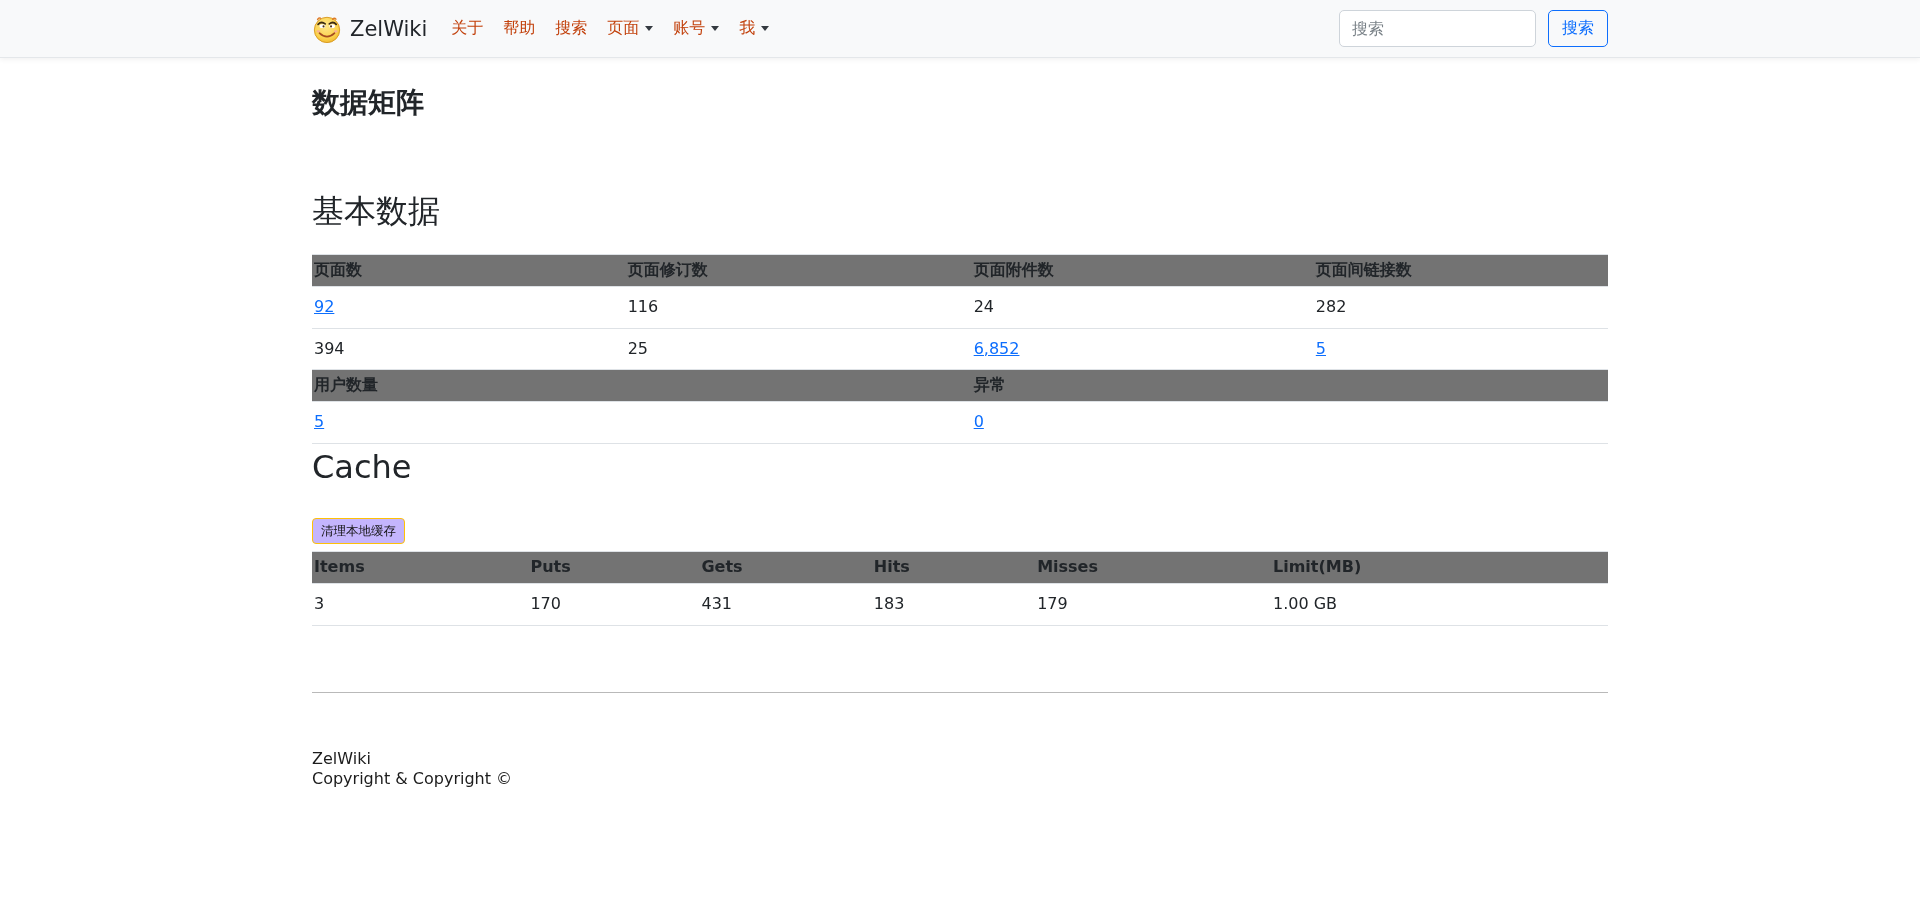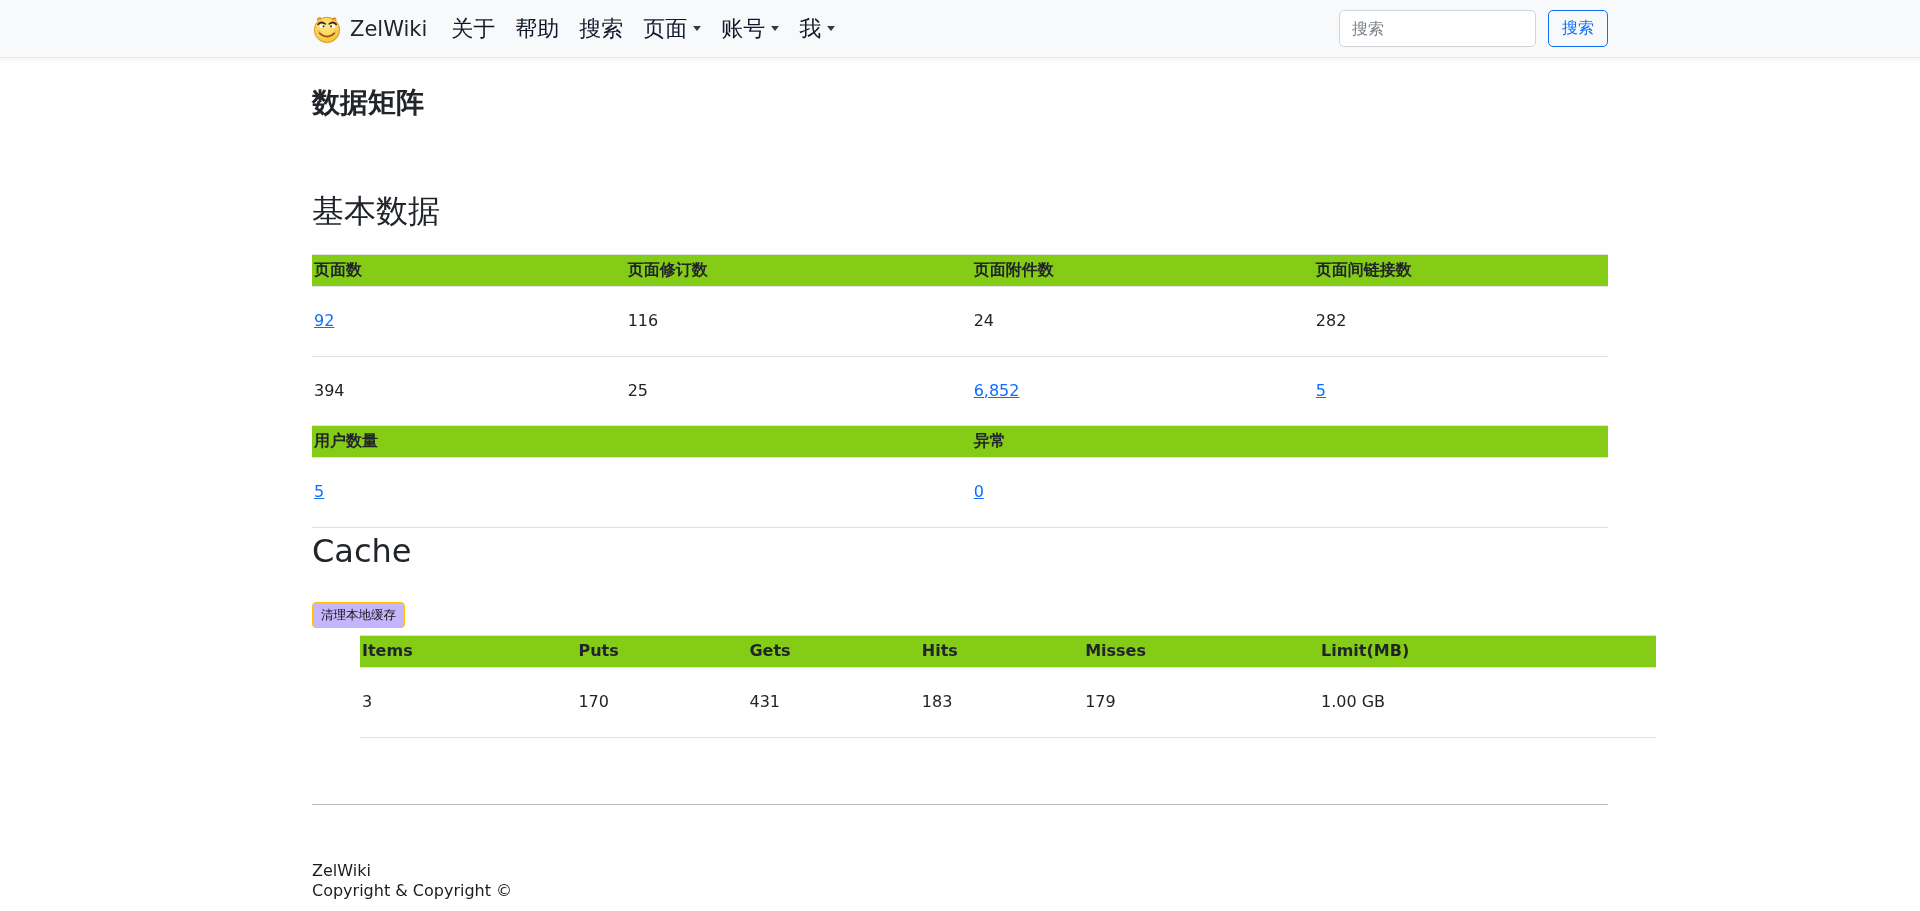"关于" .nav-link { color: #0f172a -> #c2410c; font-size: 22px -> 16px }
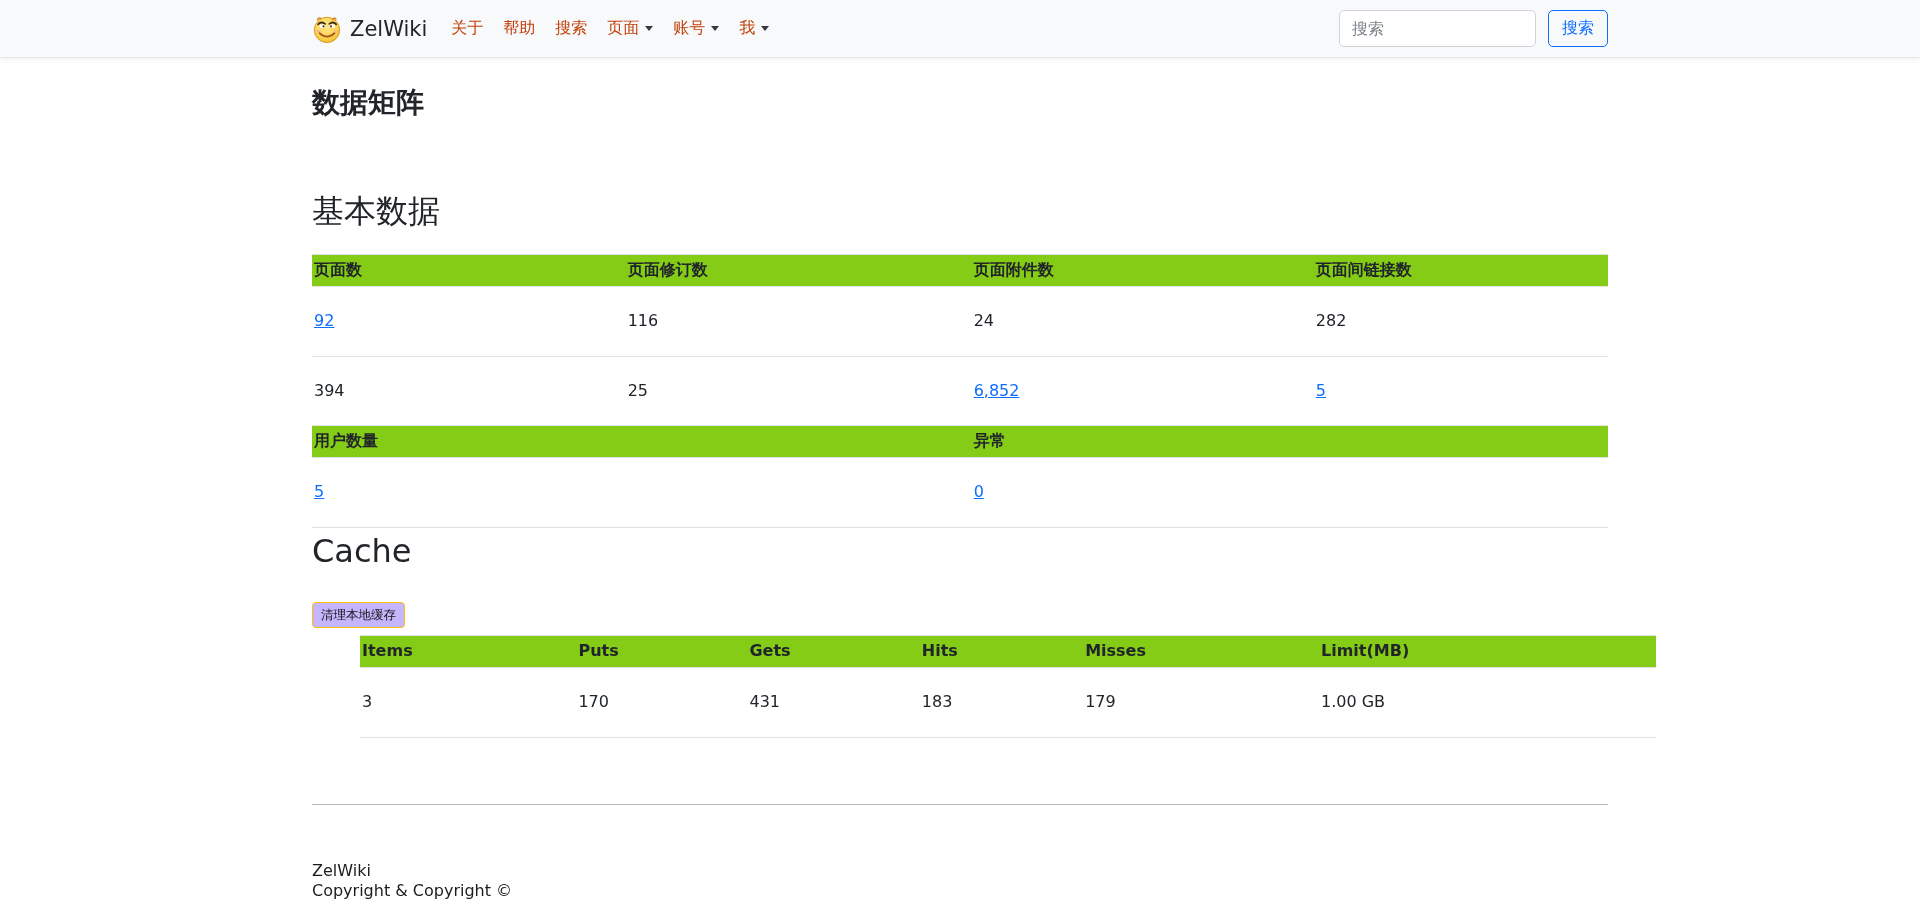"页面数" tr.head-row { background: #84cc16 -> #737373 }
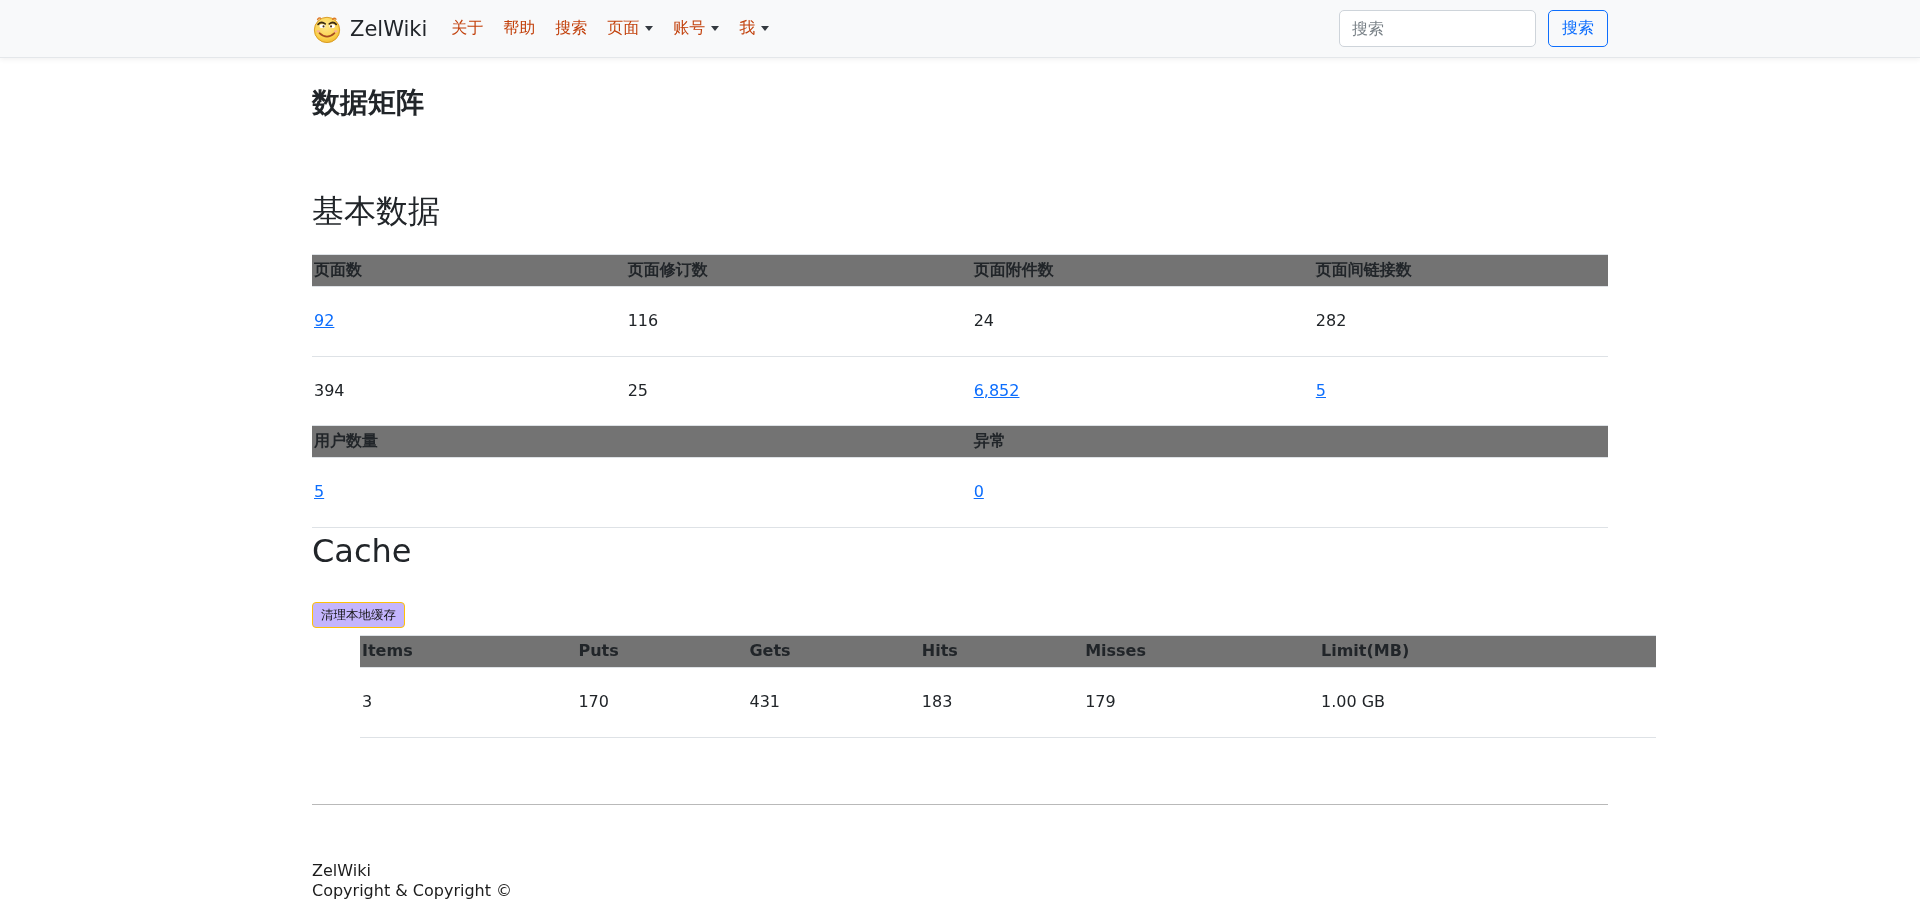"92" td { padding: 24px 2px -> 10px 2px }
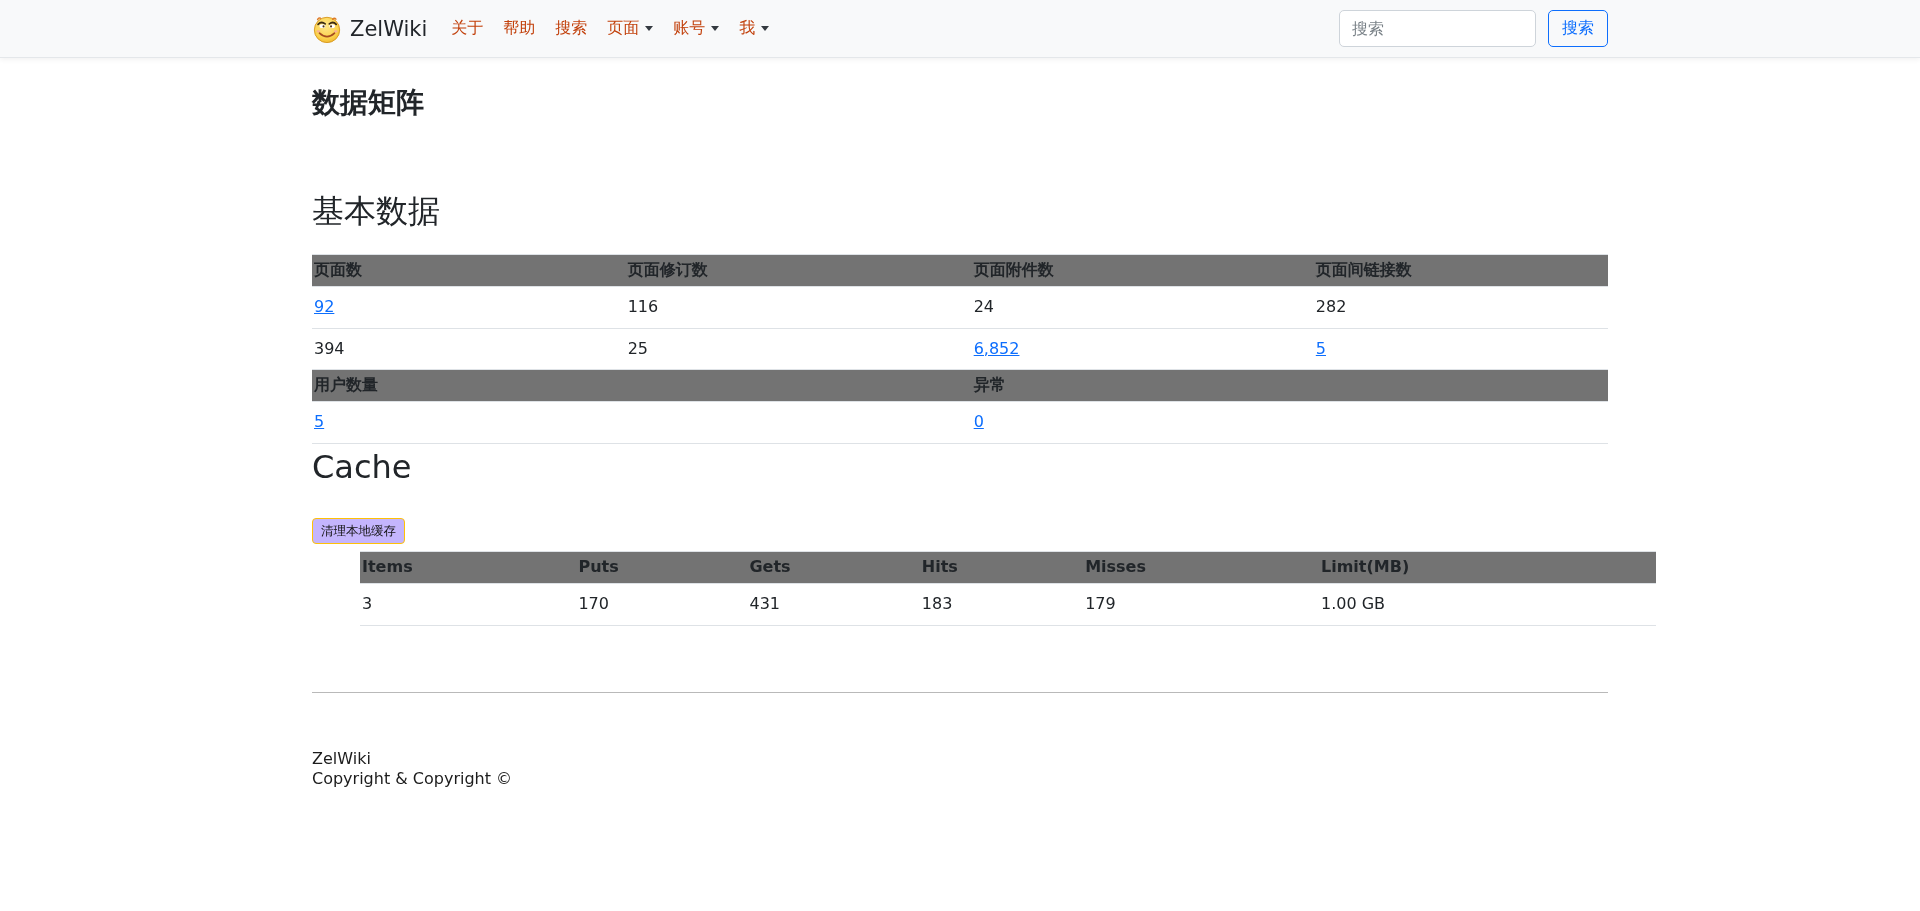"Items" #cache-table { margin-left: 48px -> none }
